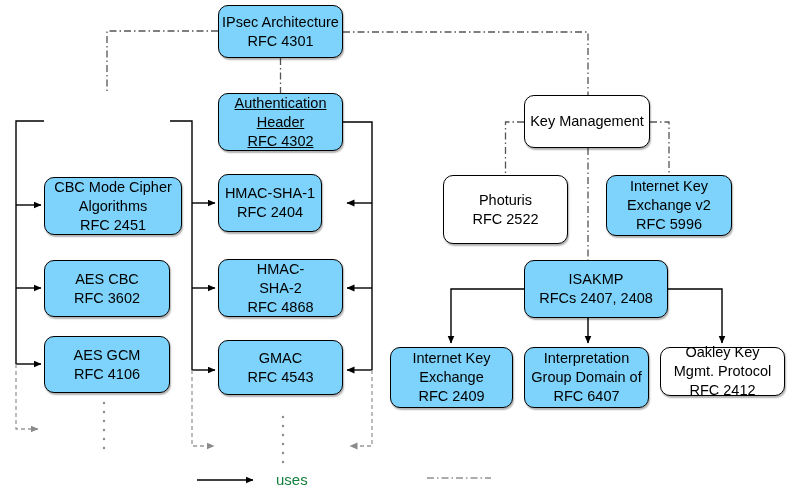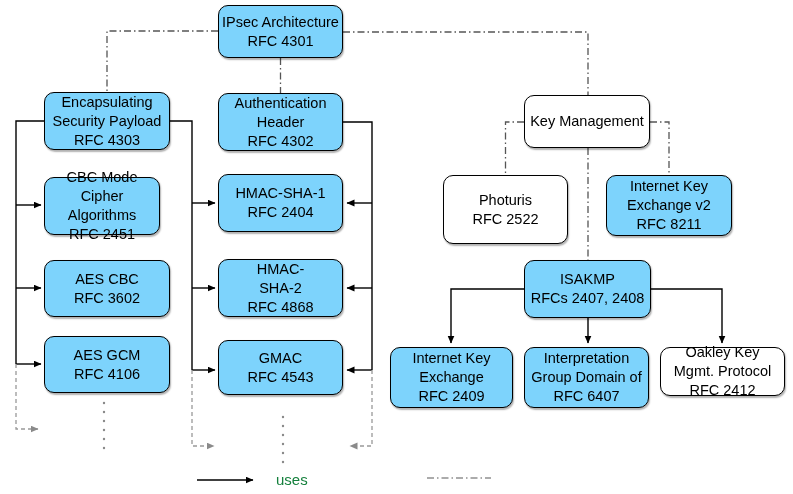"Encapsulating" div.node { html: <div> <div>Encapsulating</div> <div>Security Payload</div> <div>RFC 4303</div> </div> -> none }
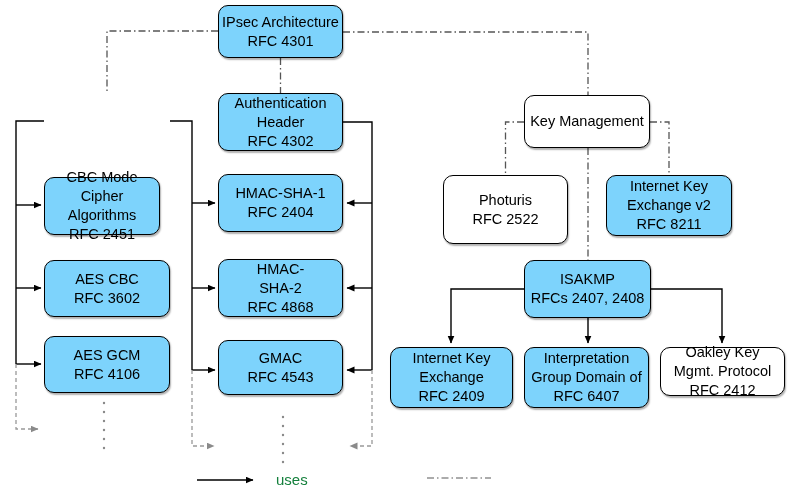"Authentication" div.node { text-decoration: none -> underline }
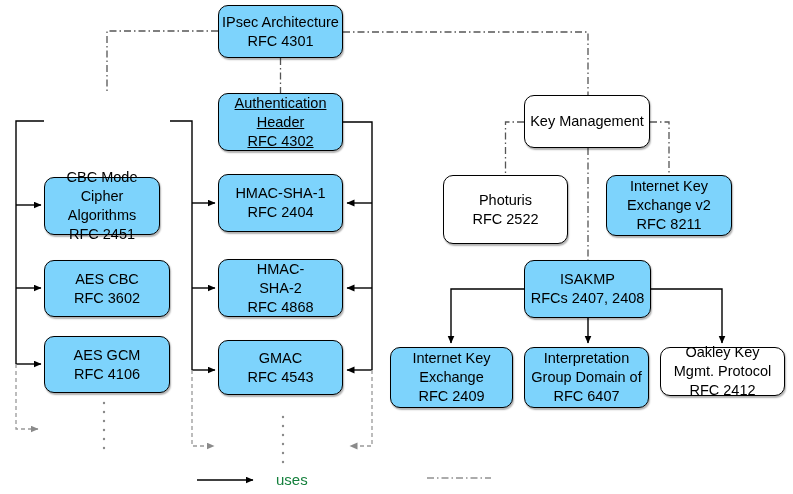"CBC Mode Cipher" div.node { width: 116px -> 138px }
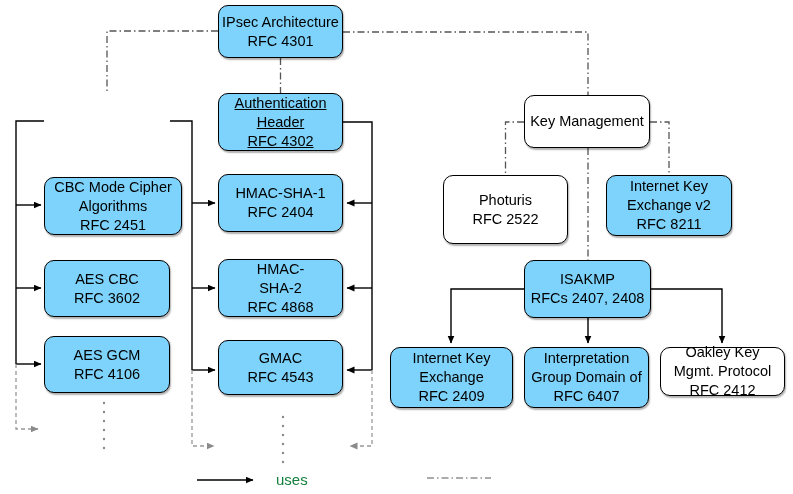"HMAC-SHA-1" div.node { width: 125px -> 104px }
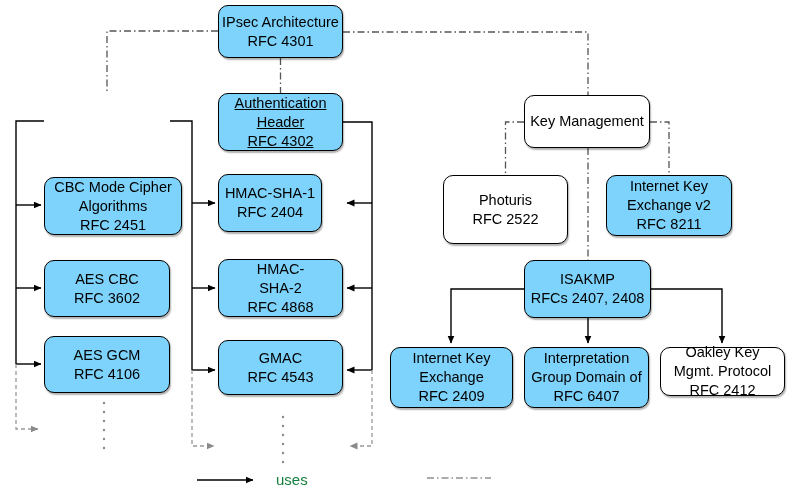"RFC 8211" div { text: 8211 -> 5996 }
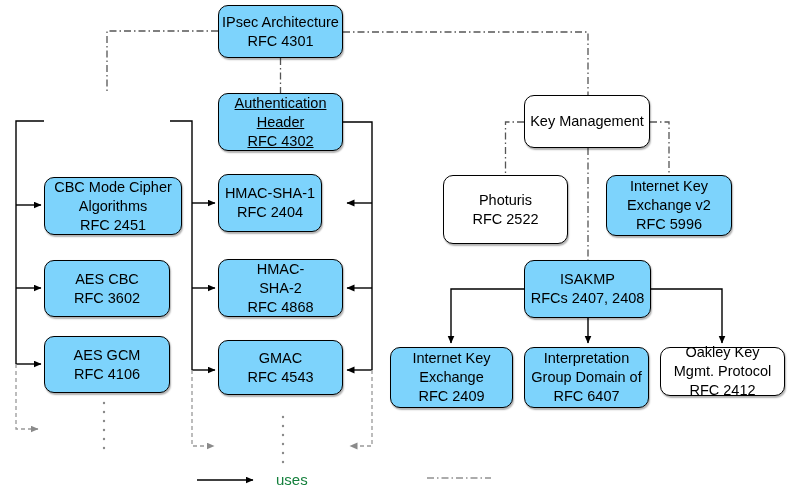"ISAKMP" div.node { width: 127px -> 144px }
